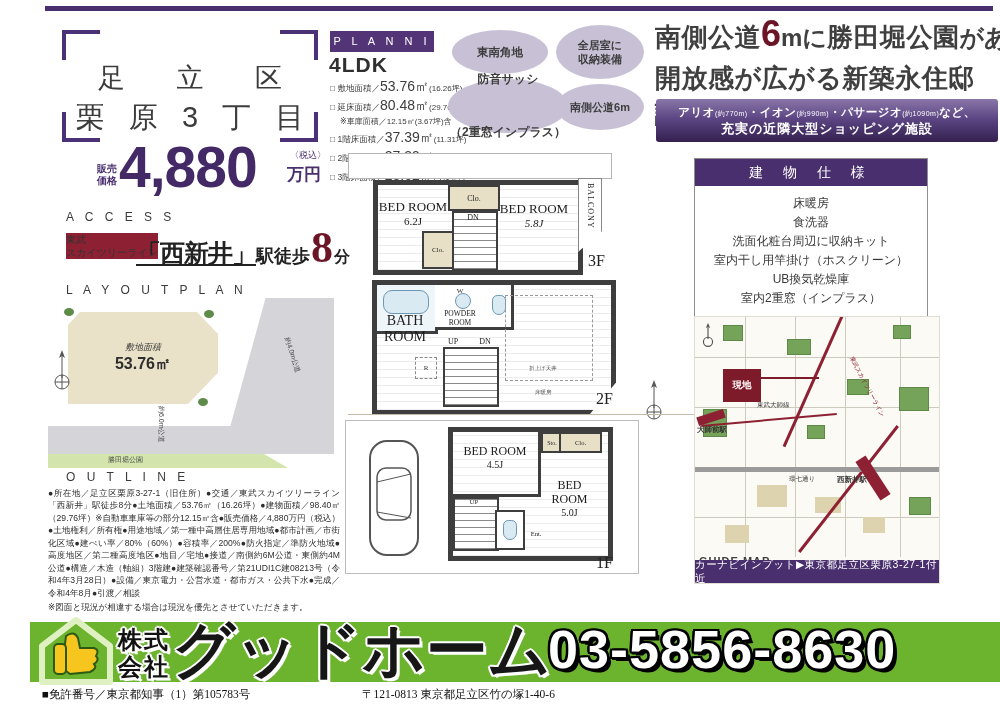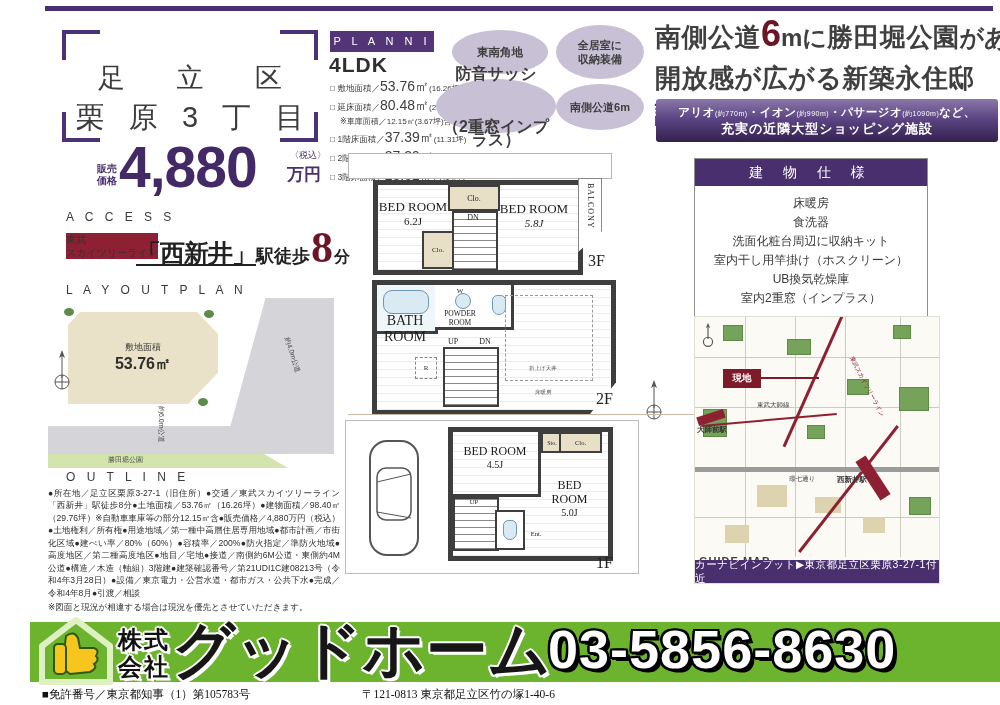"防音サッシ" .badge3 { font-size: 16px -> 12px; left: 436px -> 448px }
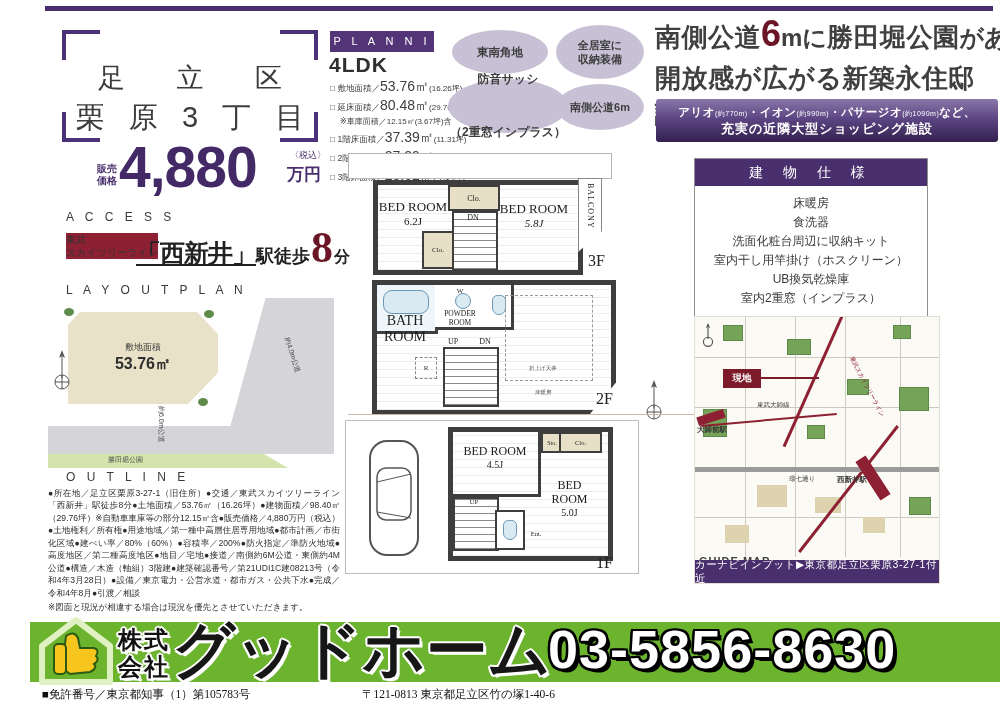"敷地面積" .sp-area-label { font-style: none -> italic }
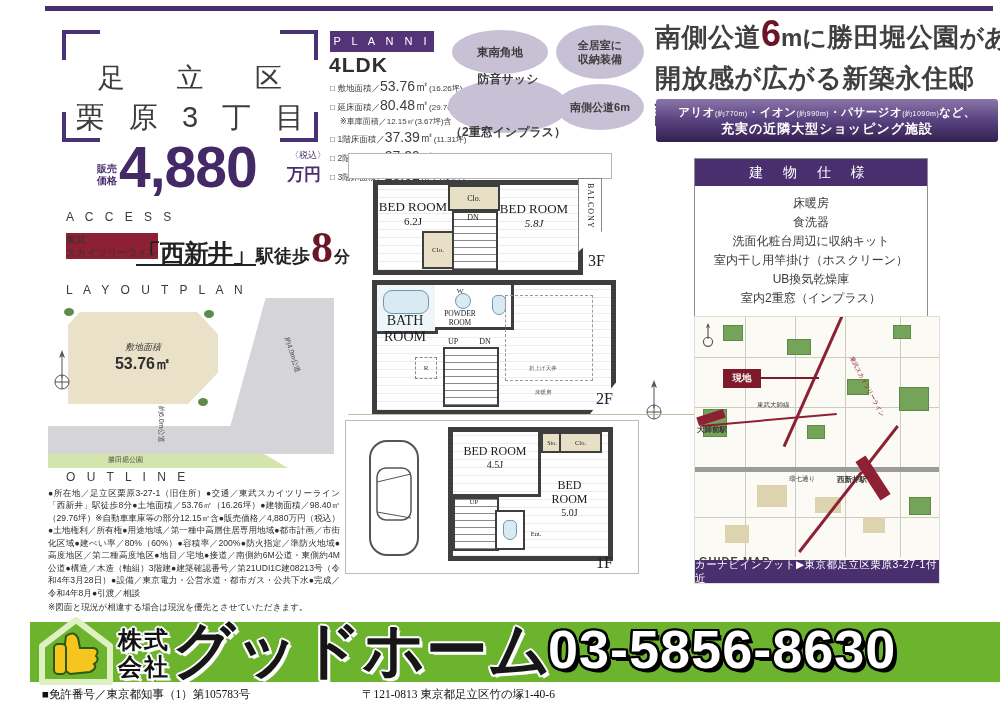"現地" .genchi { height: 19px -> 33px }
